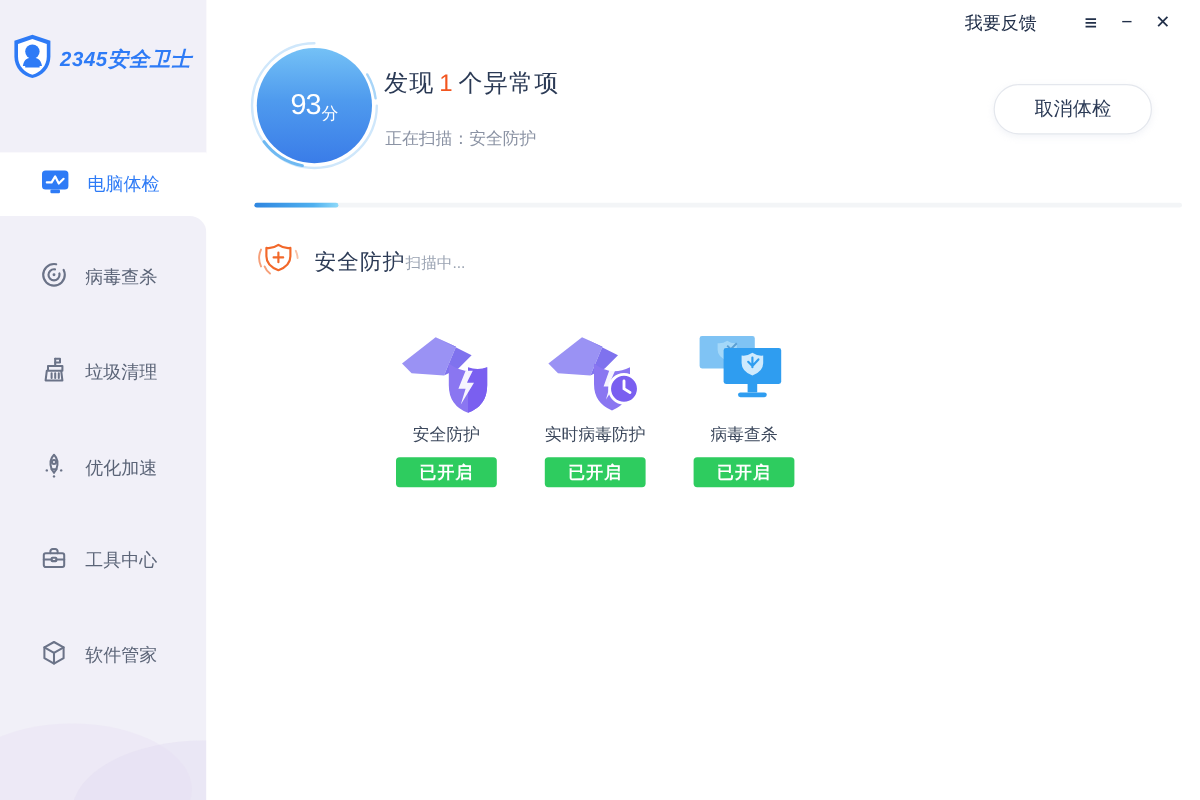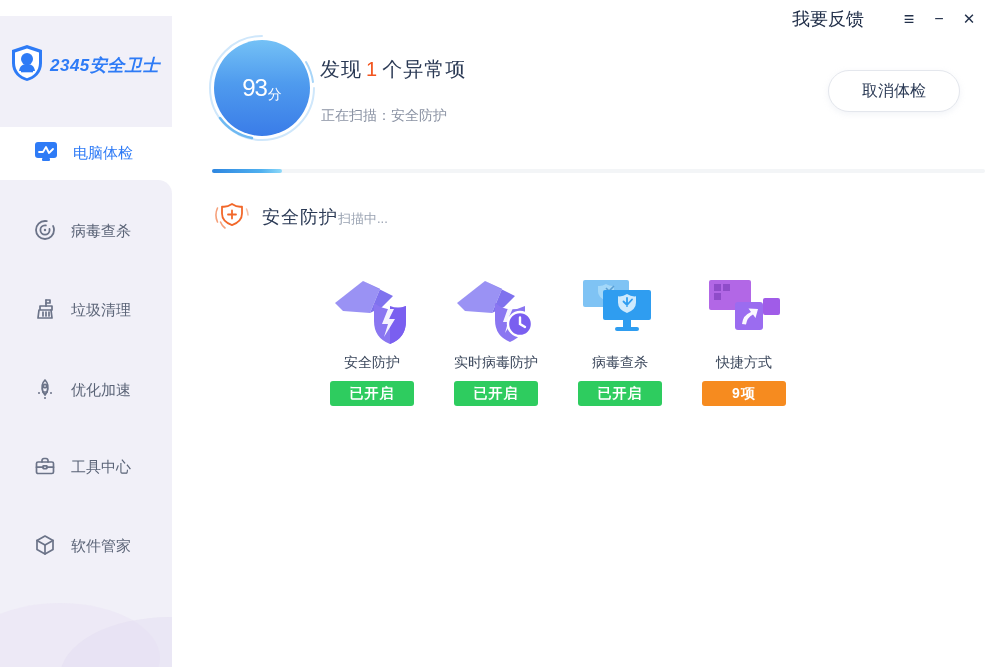"我要反馈" .feedback { font-size: 18px -> 15px }
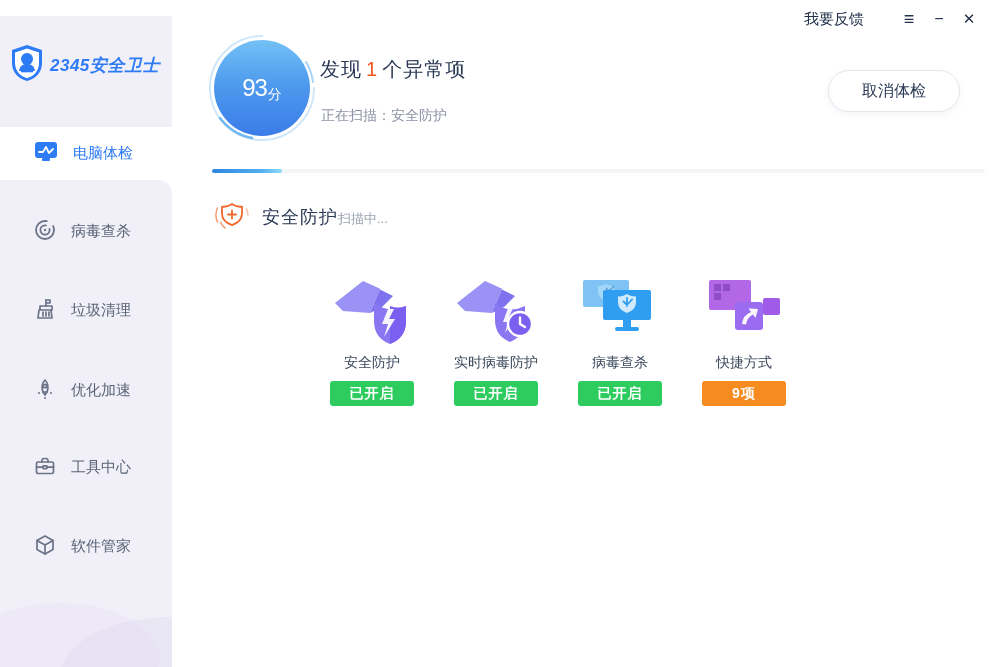"2345安全卫士" .sidebar-top-block { top: 16px -> 0 }
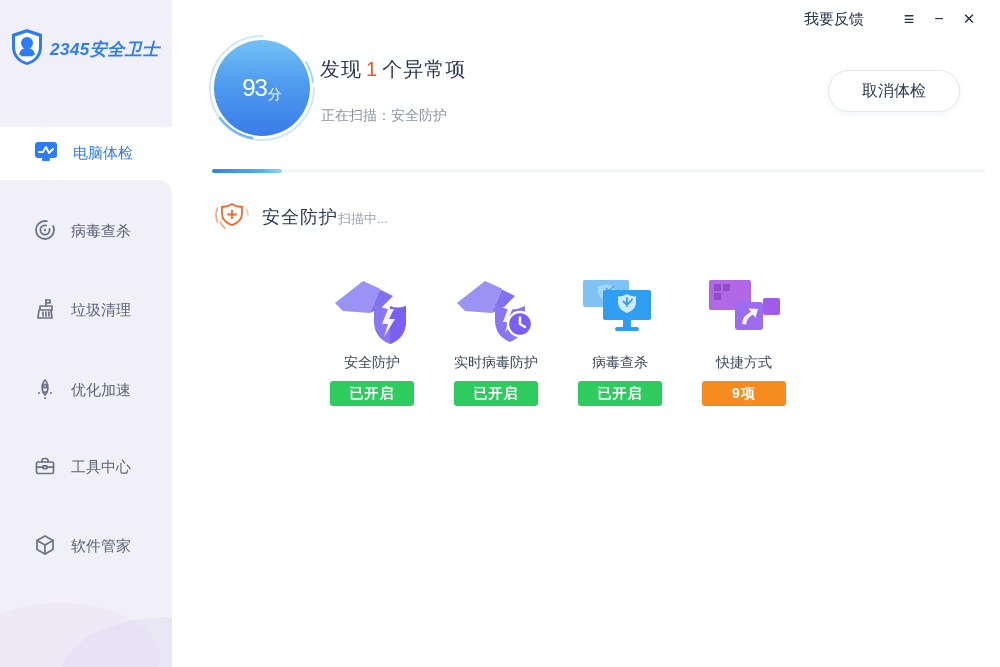"快捷方式" div.scan-item { html: <div> <div> <svg> <rect></rect> <rect></rect> <rect></rect> <rect></rect> <rect></rect> <rect></rect> <path></path> </svg> </div> <div>快捷方式</div> <div>9项</div> </div> -> none }
